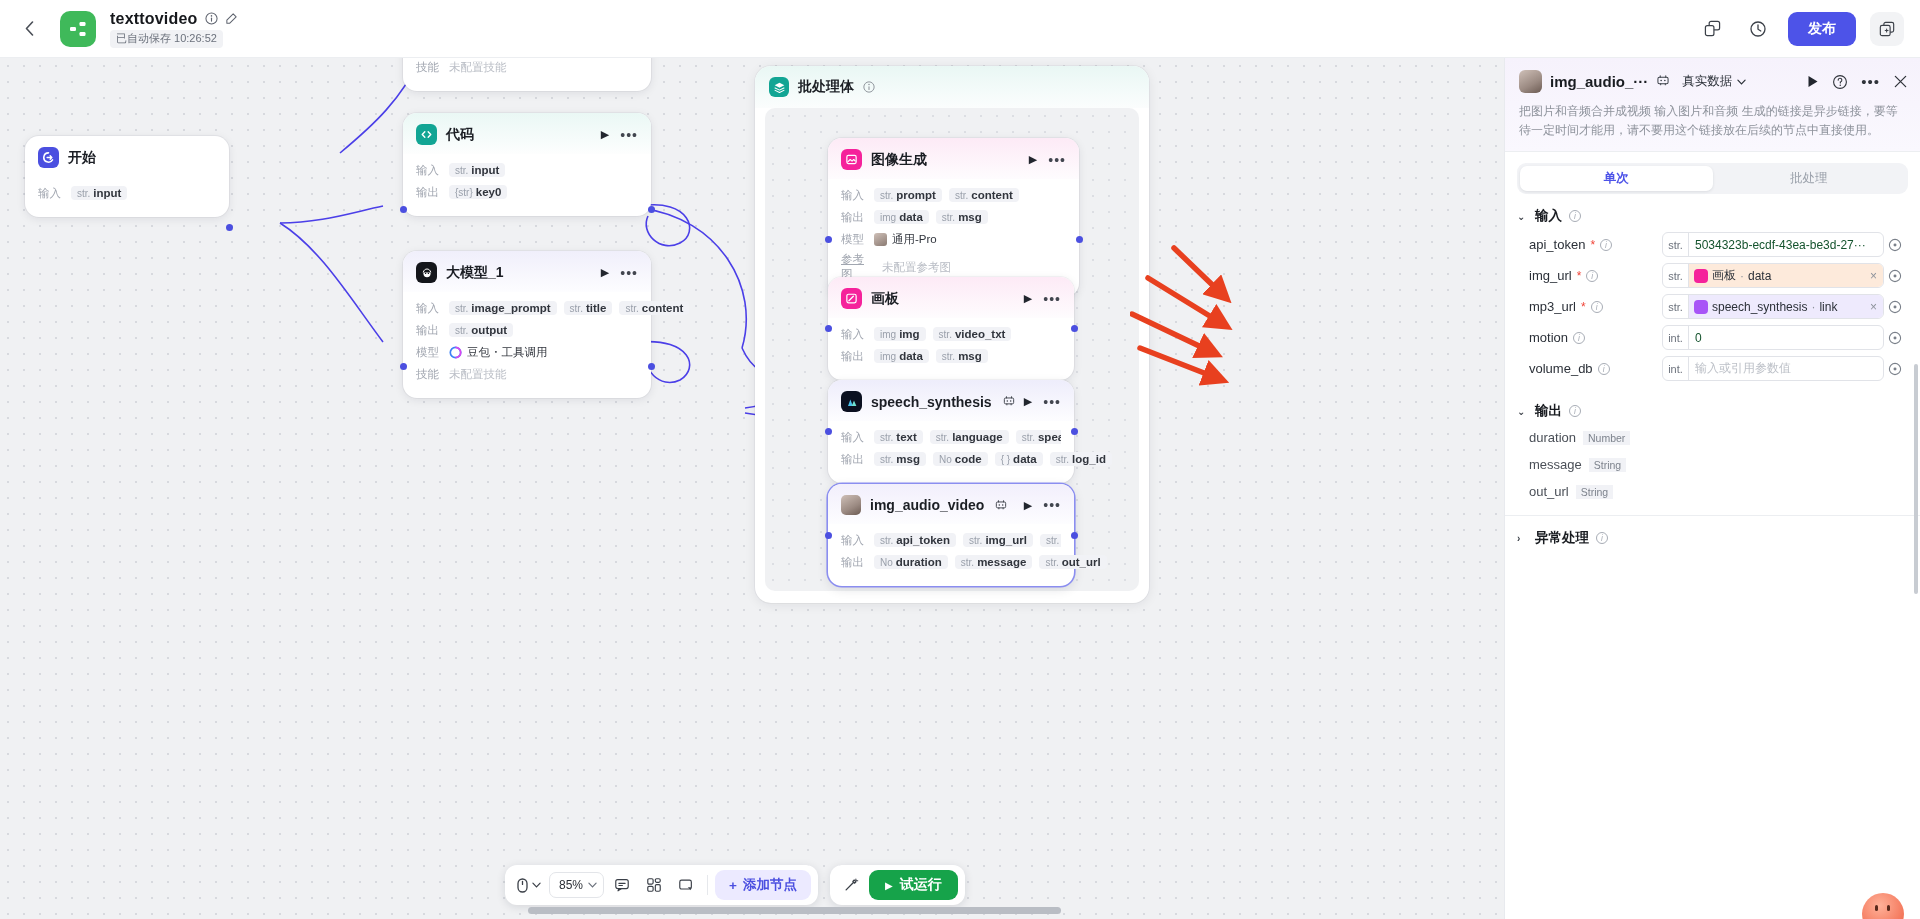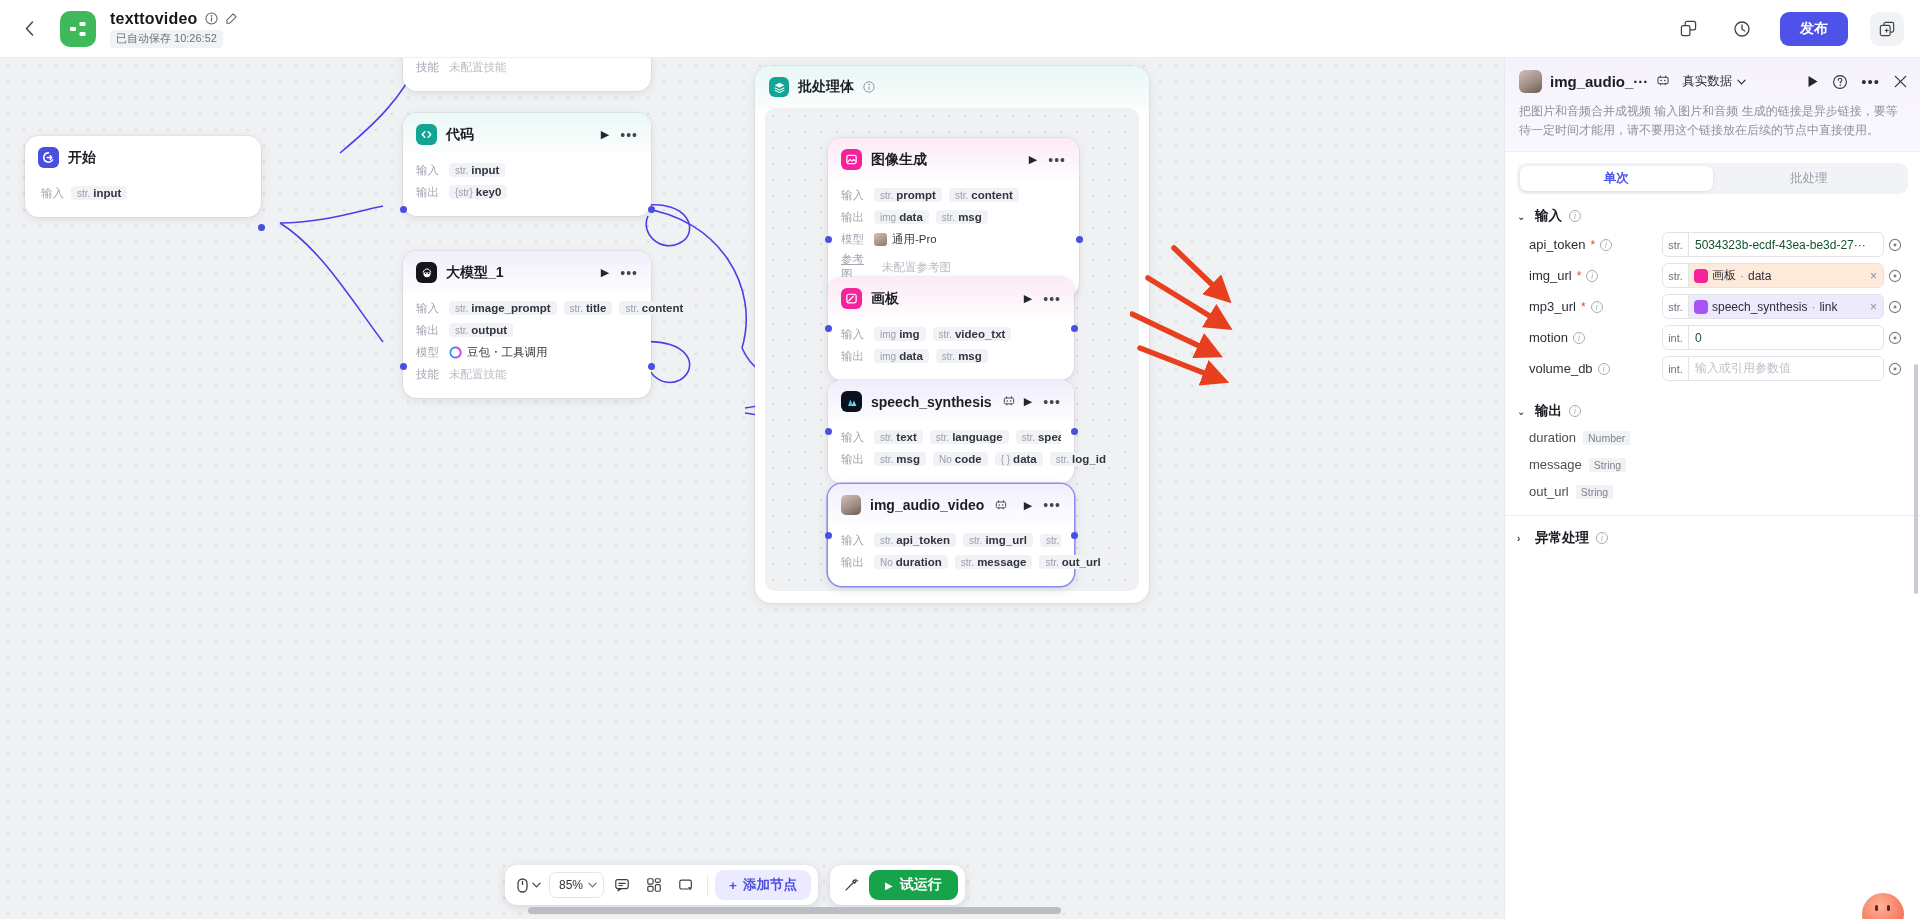"发布" .topbar-right { gap: 22px -> 14px }
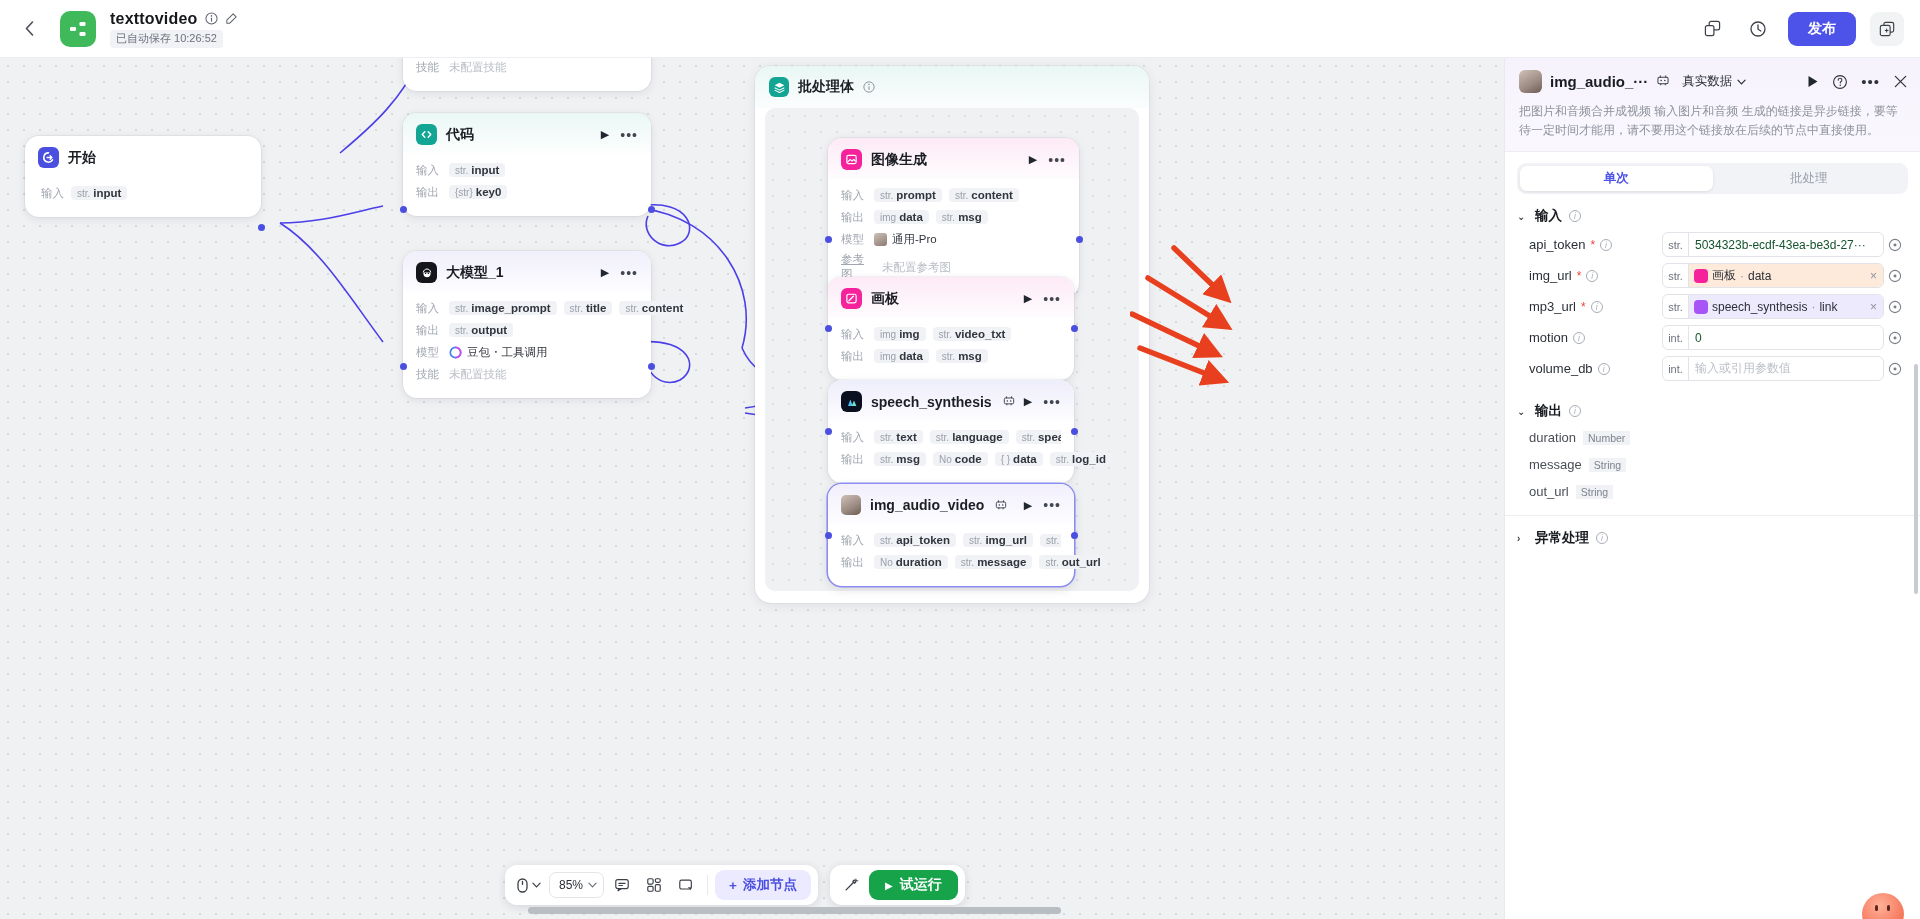"开始" div.node { text-align: right -> none; width: 236px -> 204px }
